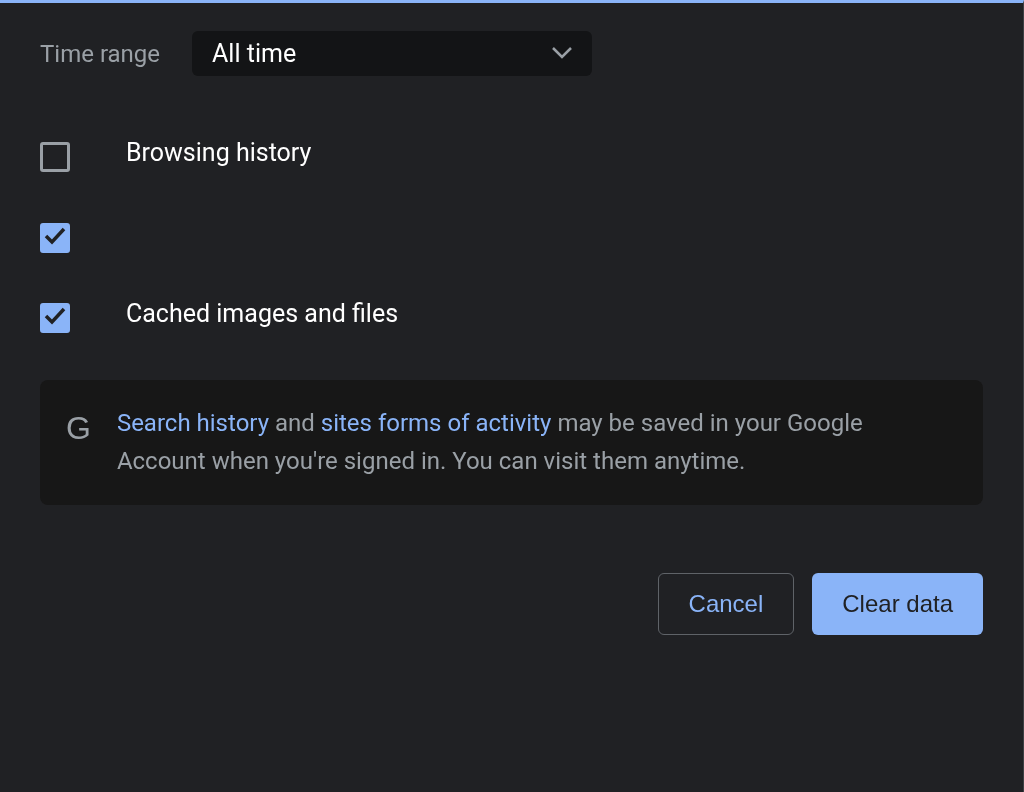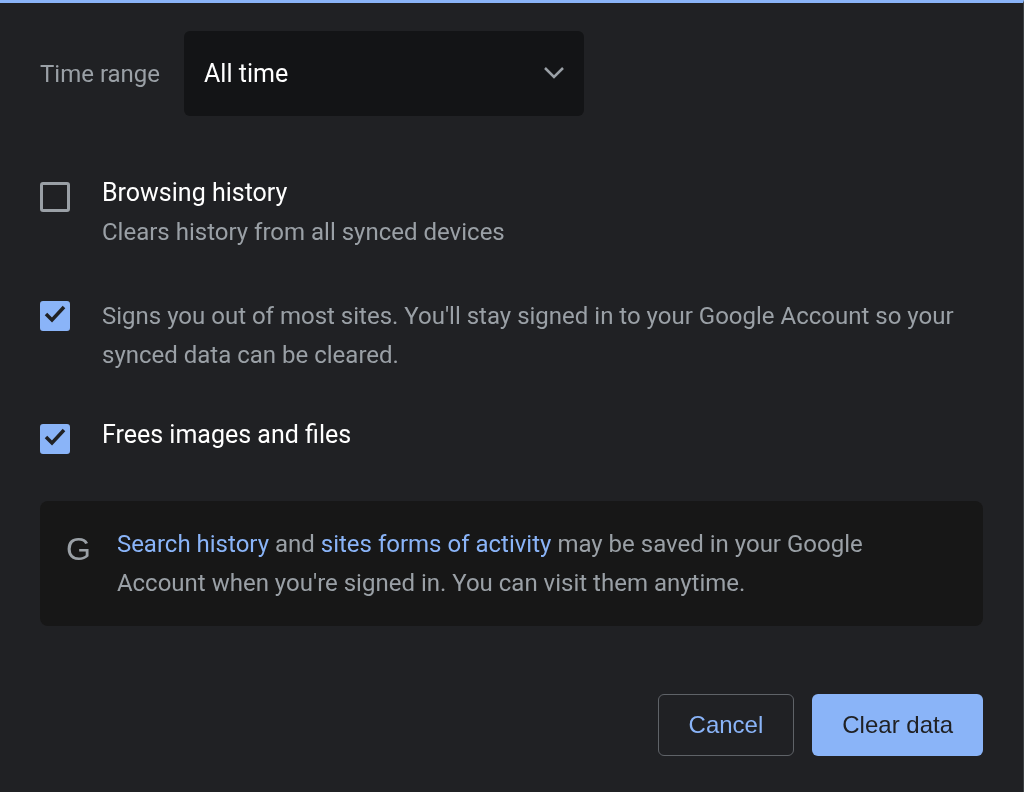"Time range" .time-range-row { gap: 24px -> 32px }
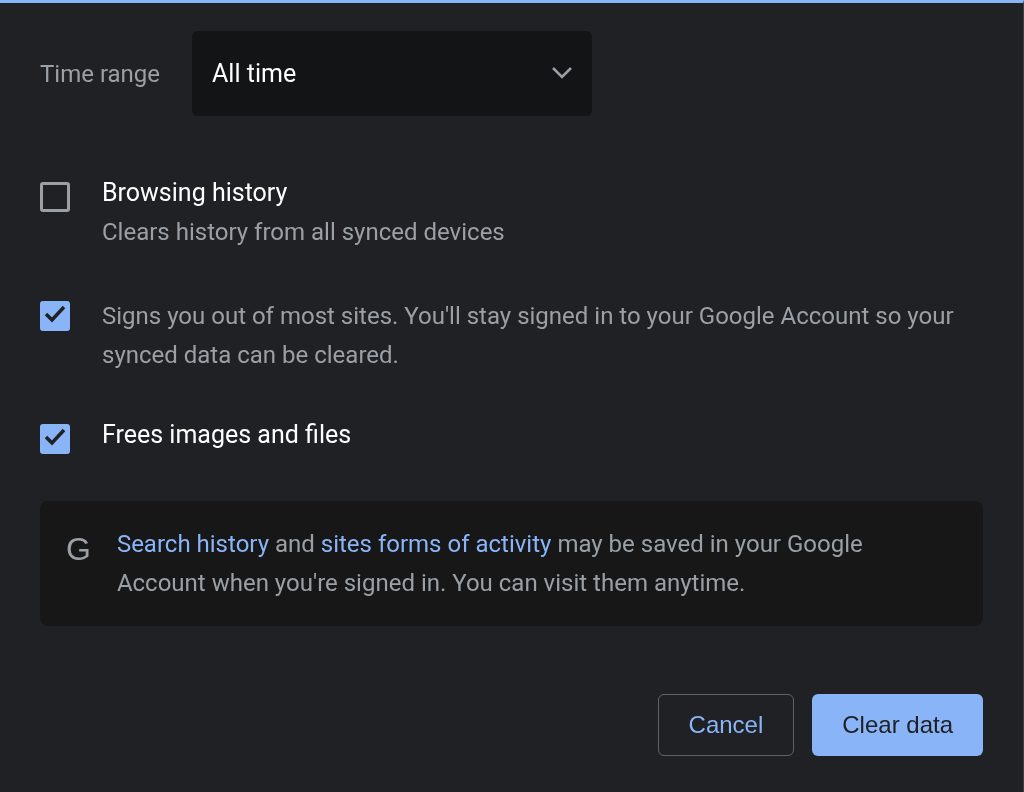"All time" .time-range-select { padding: 28px 20px -> 8px 20px }
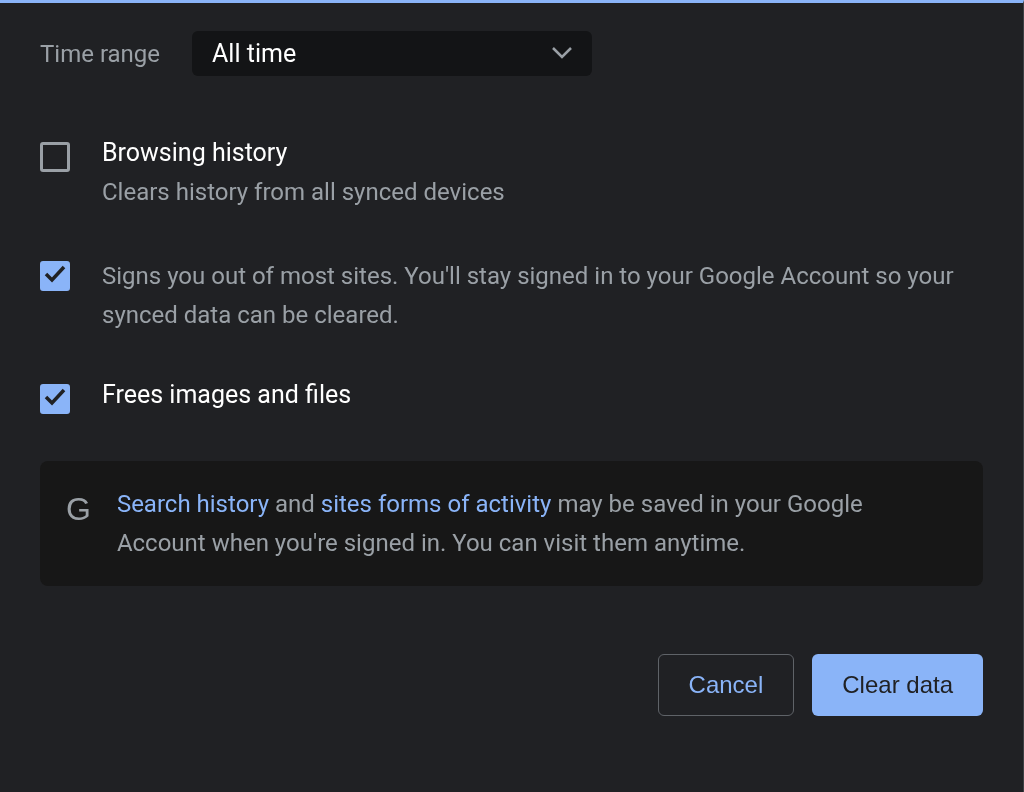"Browsing history" .option-row { gap: 32px -> 56px }
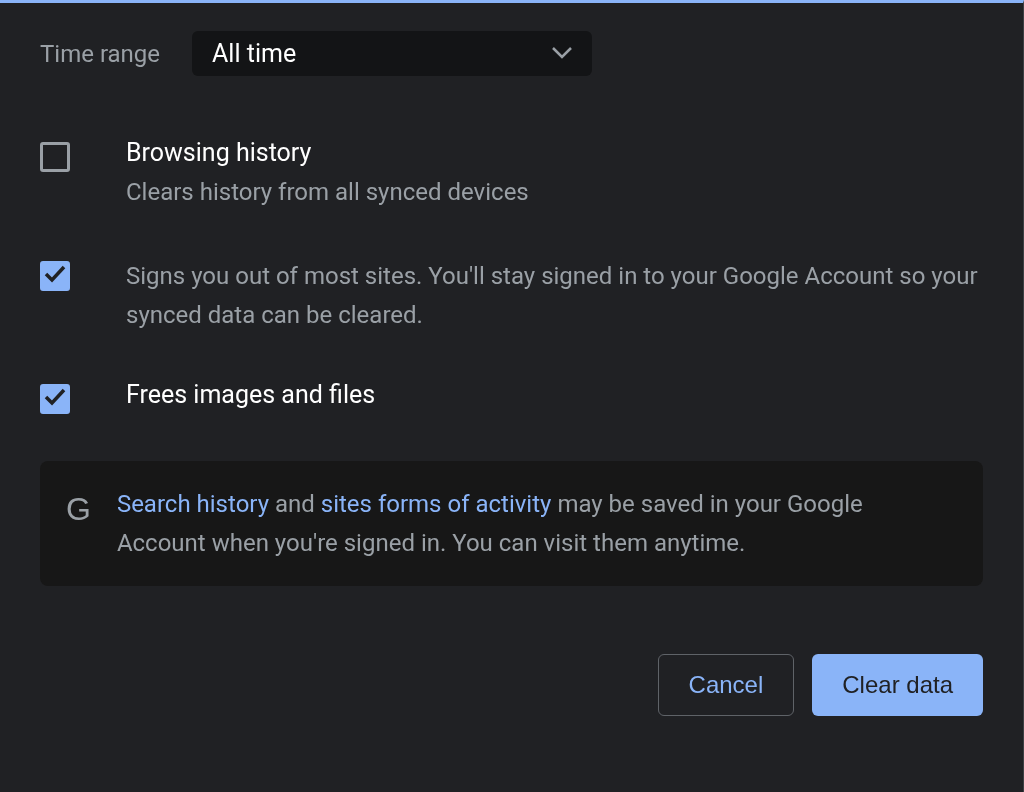"Clears history from all synced" div.option-desc { html: <div>Clears history from all synced devices</div> -> none }
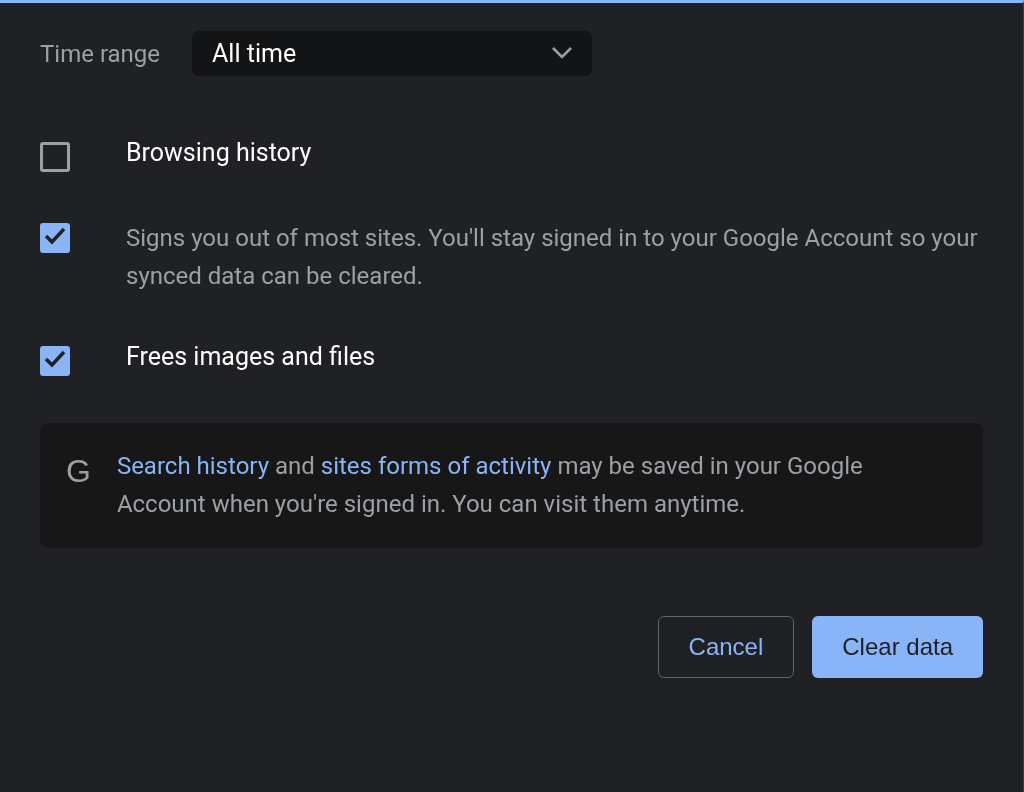"Signs you out of most" div.option-desc { html: <div>Signs you out of most sites. You'll stay signed in to your Google Account so your synced data can be cleared.</div> -> none }
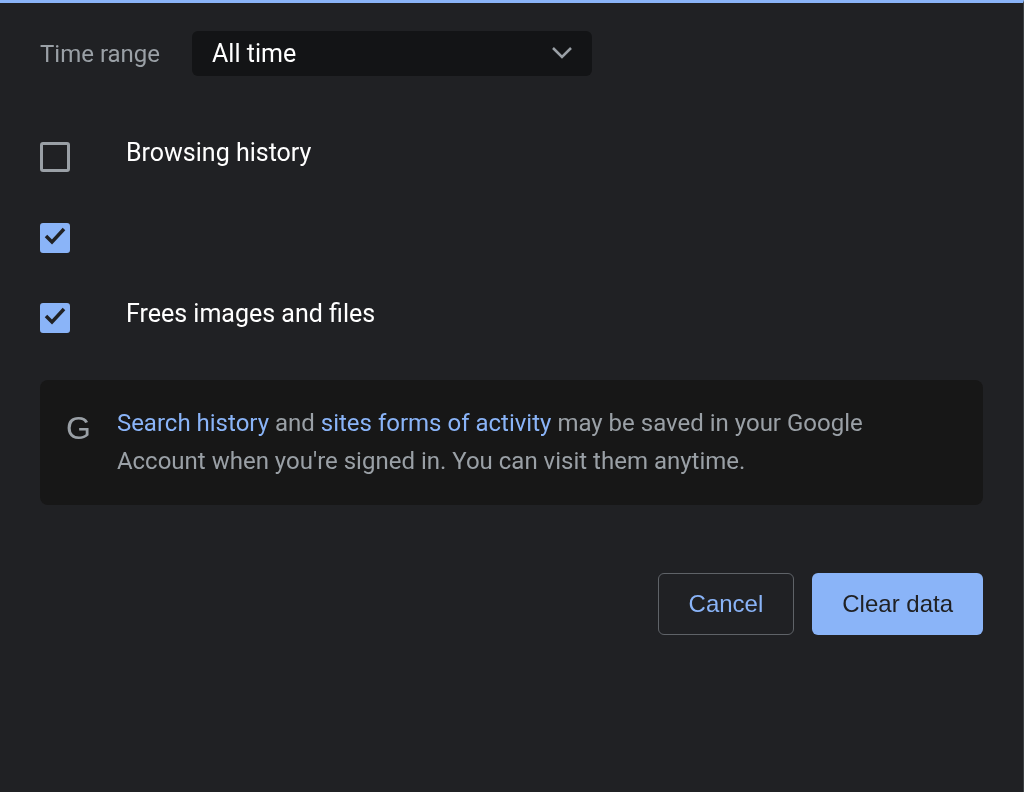"Frees images and files" div.option-title { text: Frees -> Cached }
